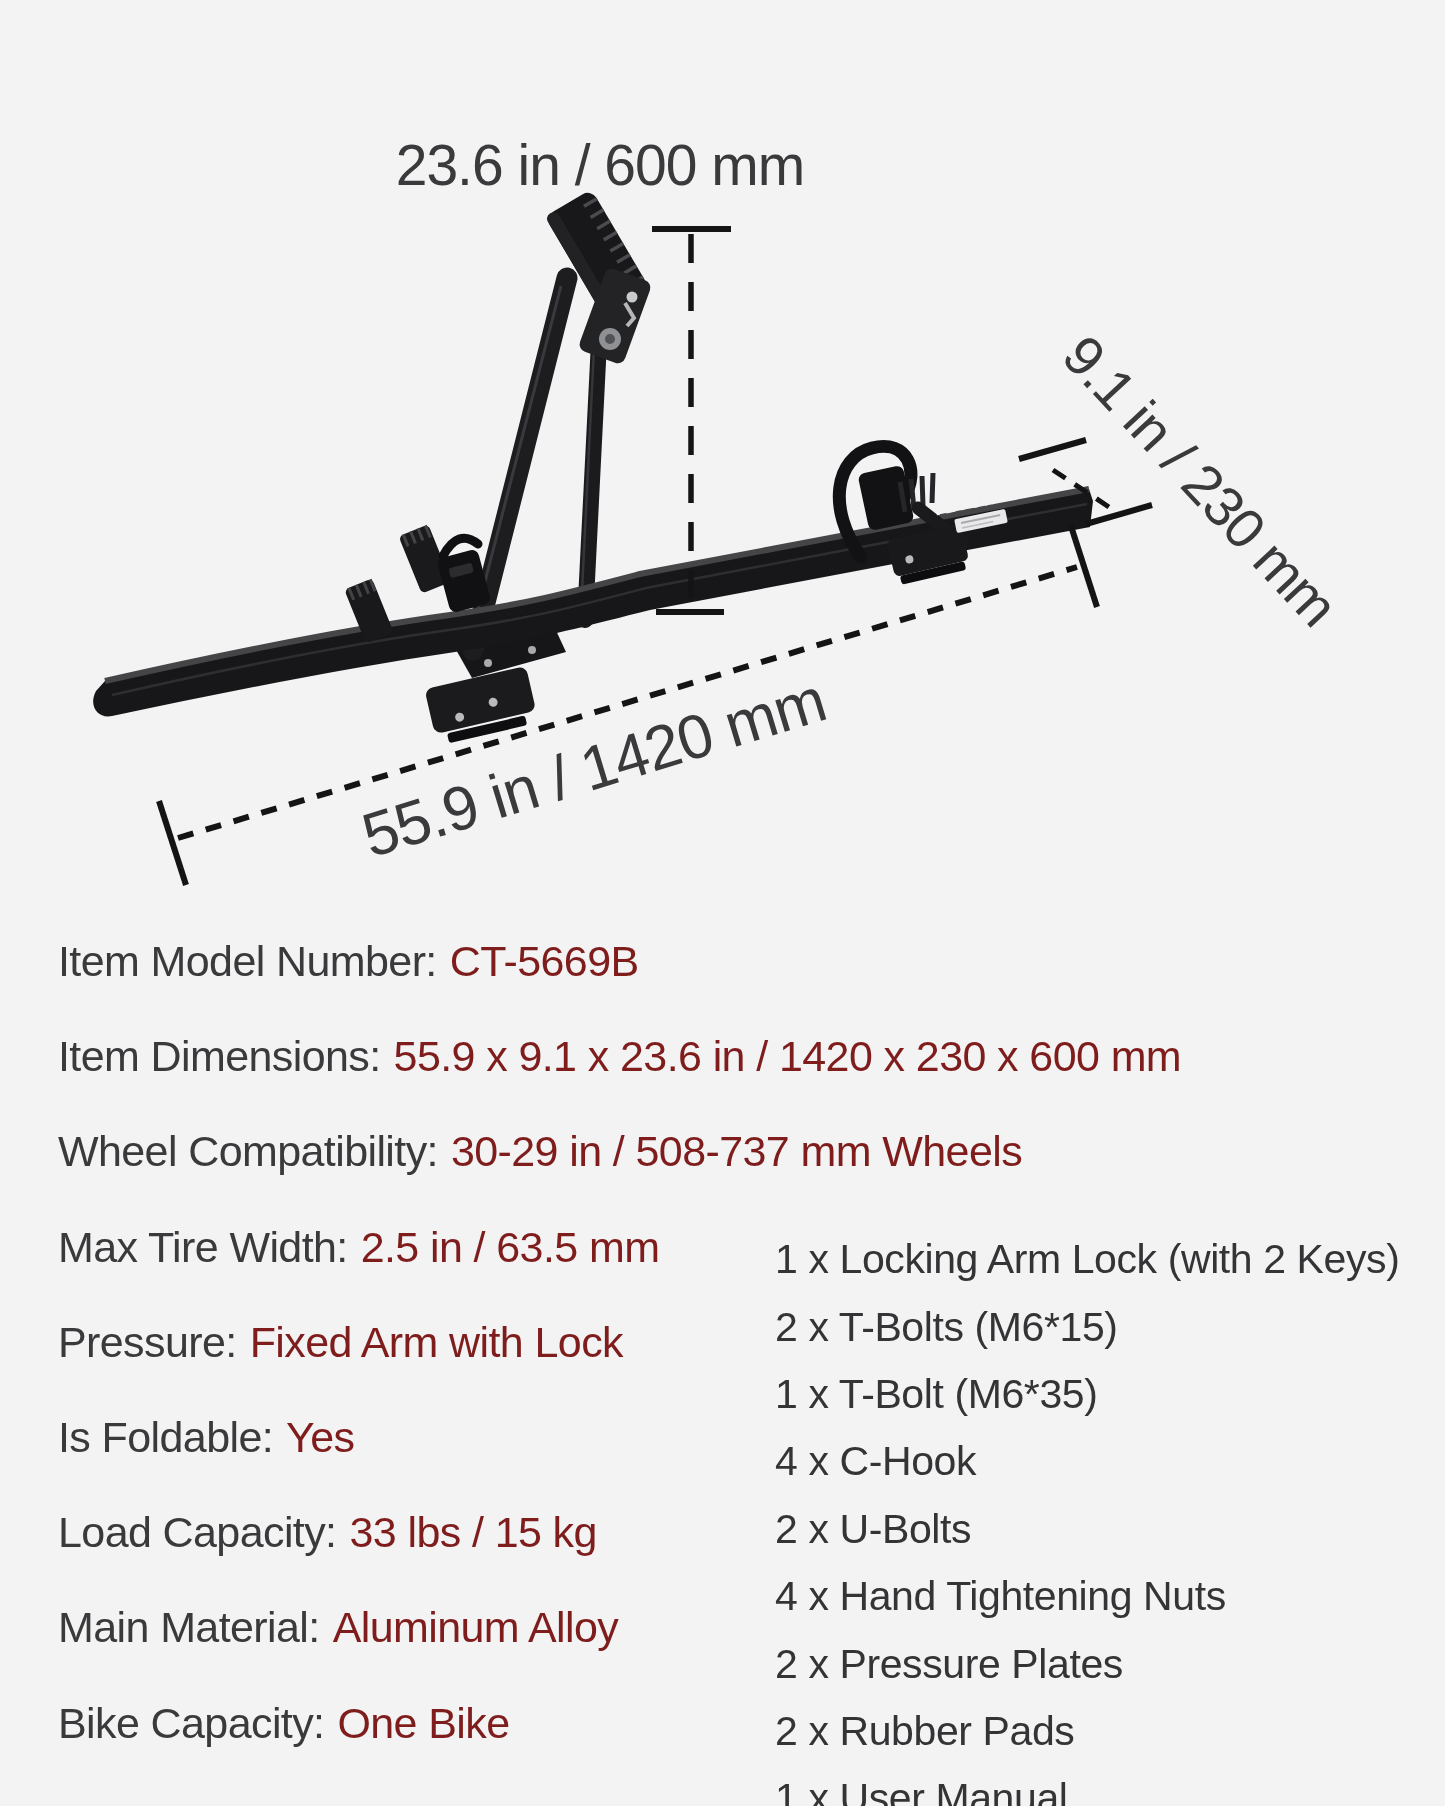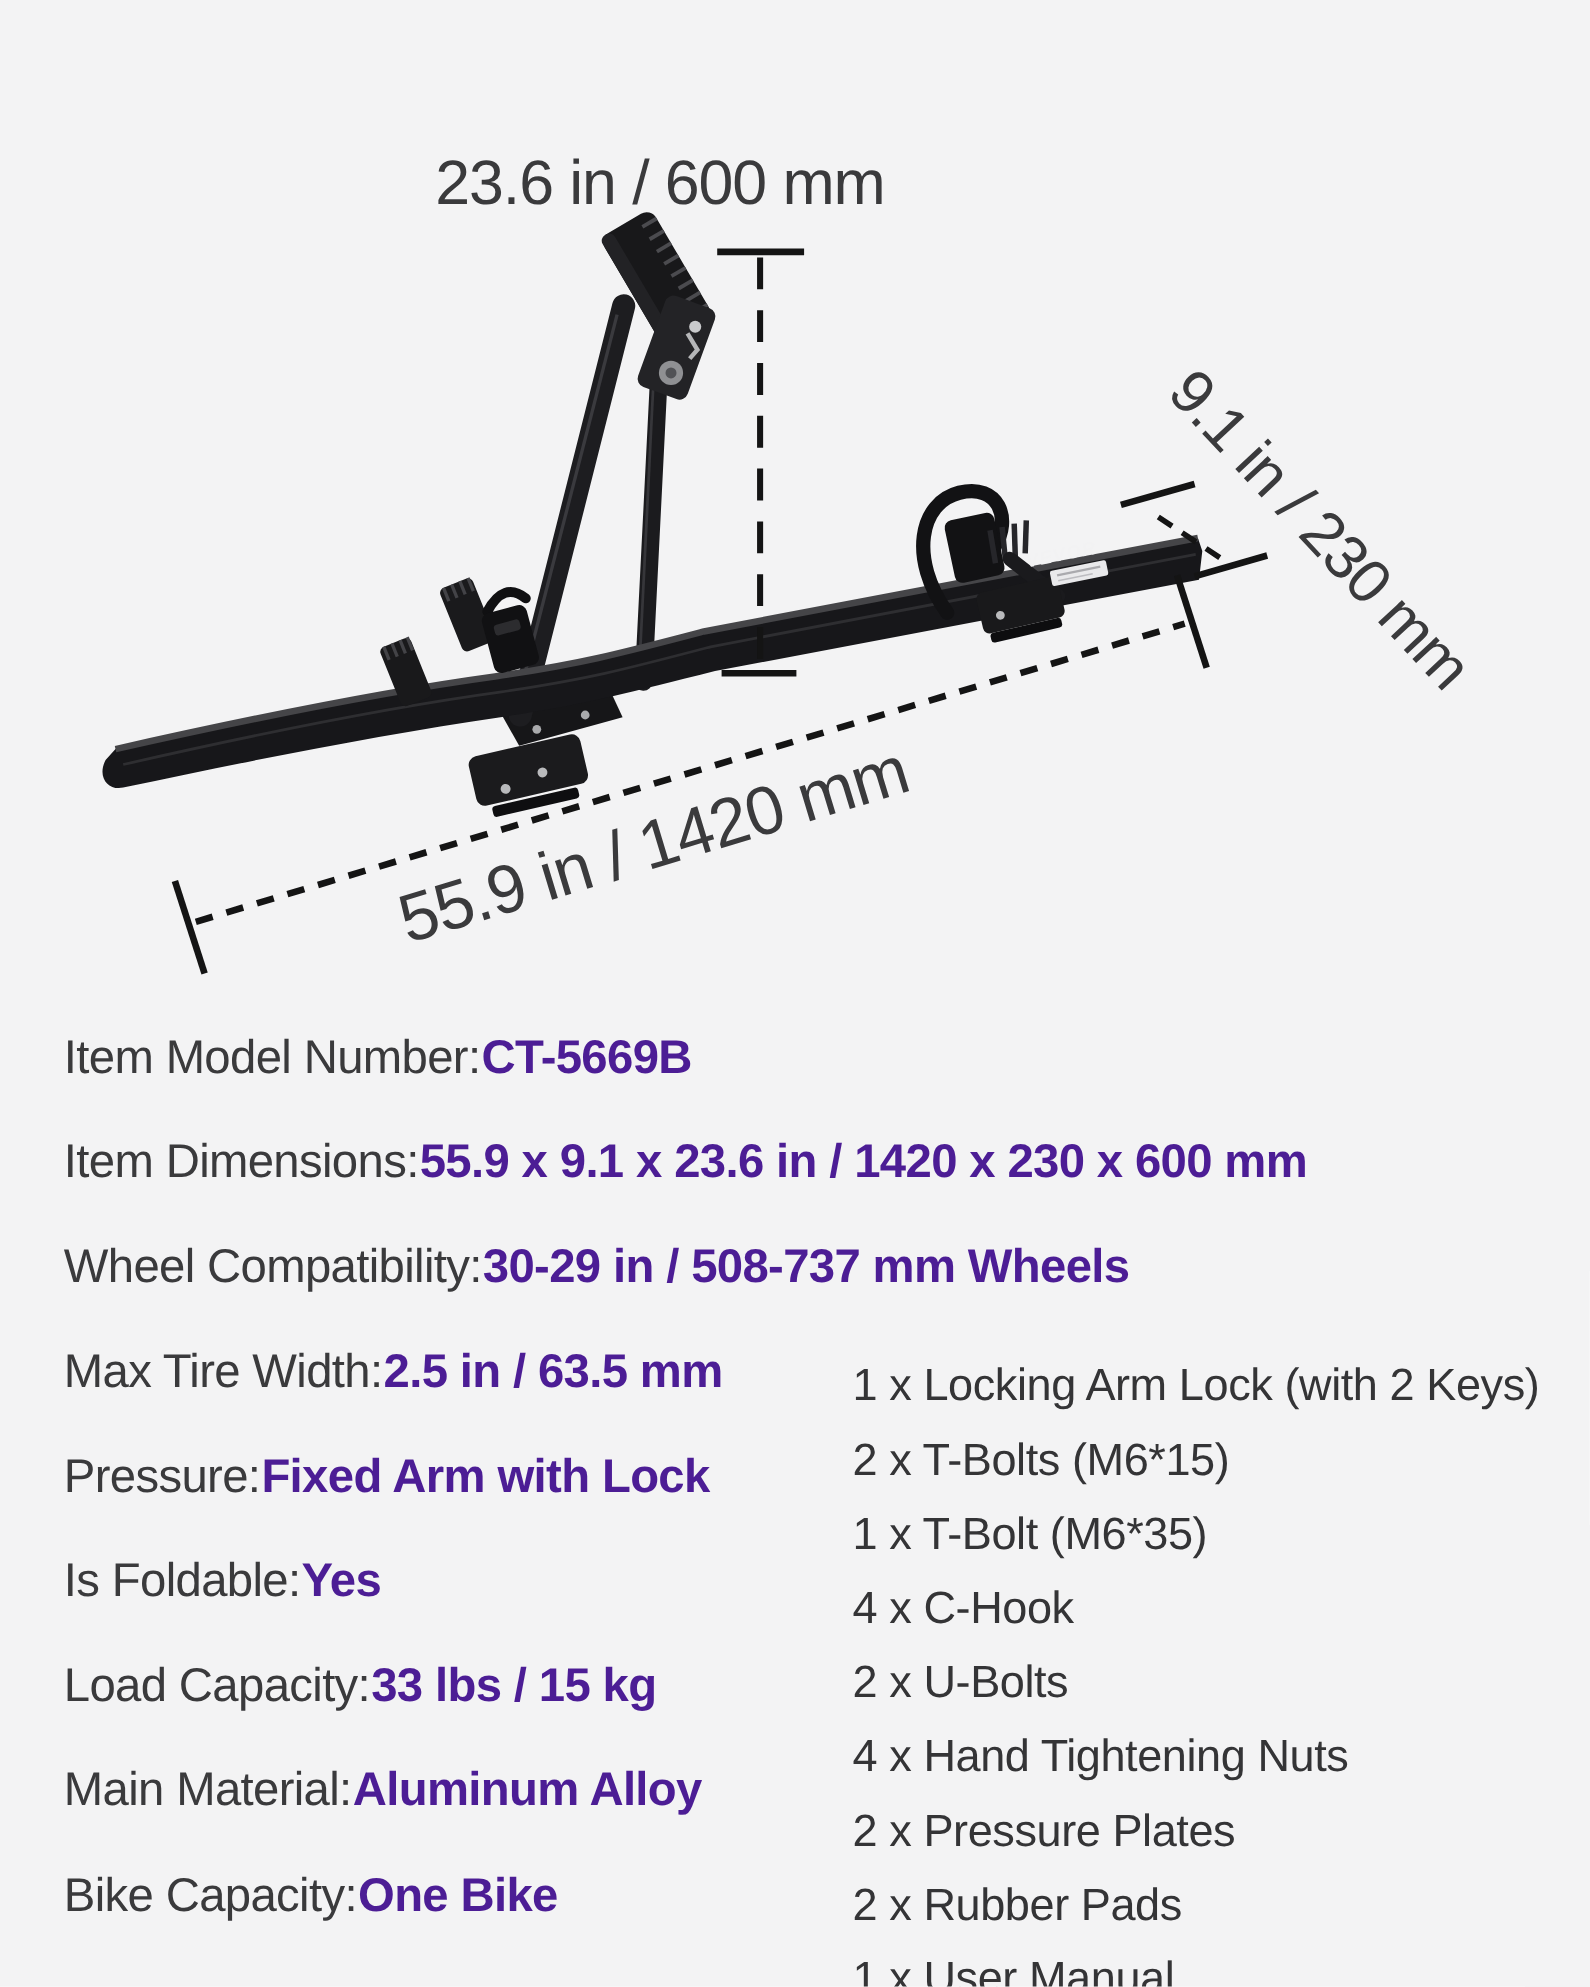"Item Model Number:" .spec-row { gap: 1px -> 13px }
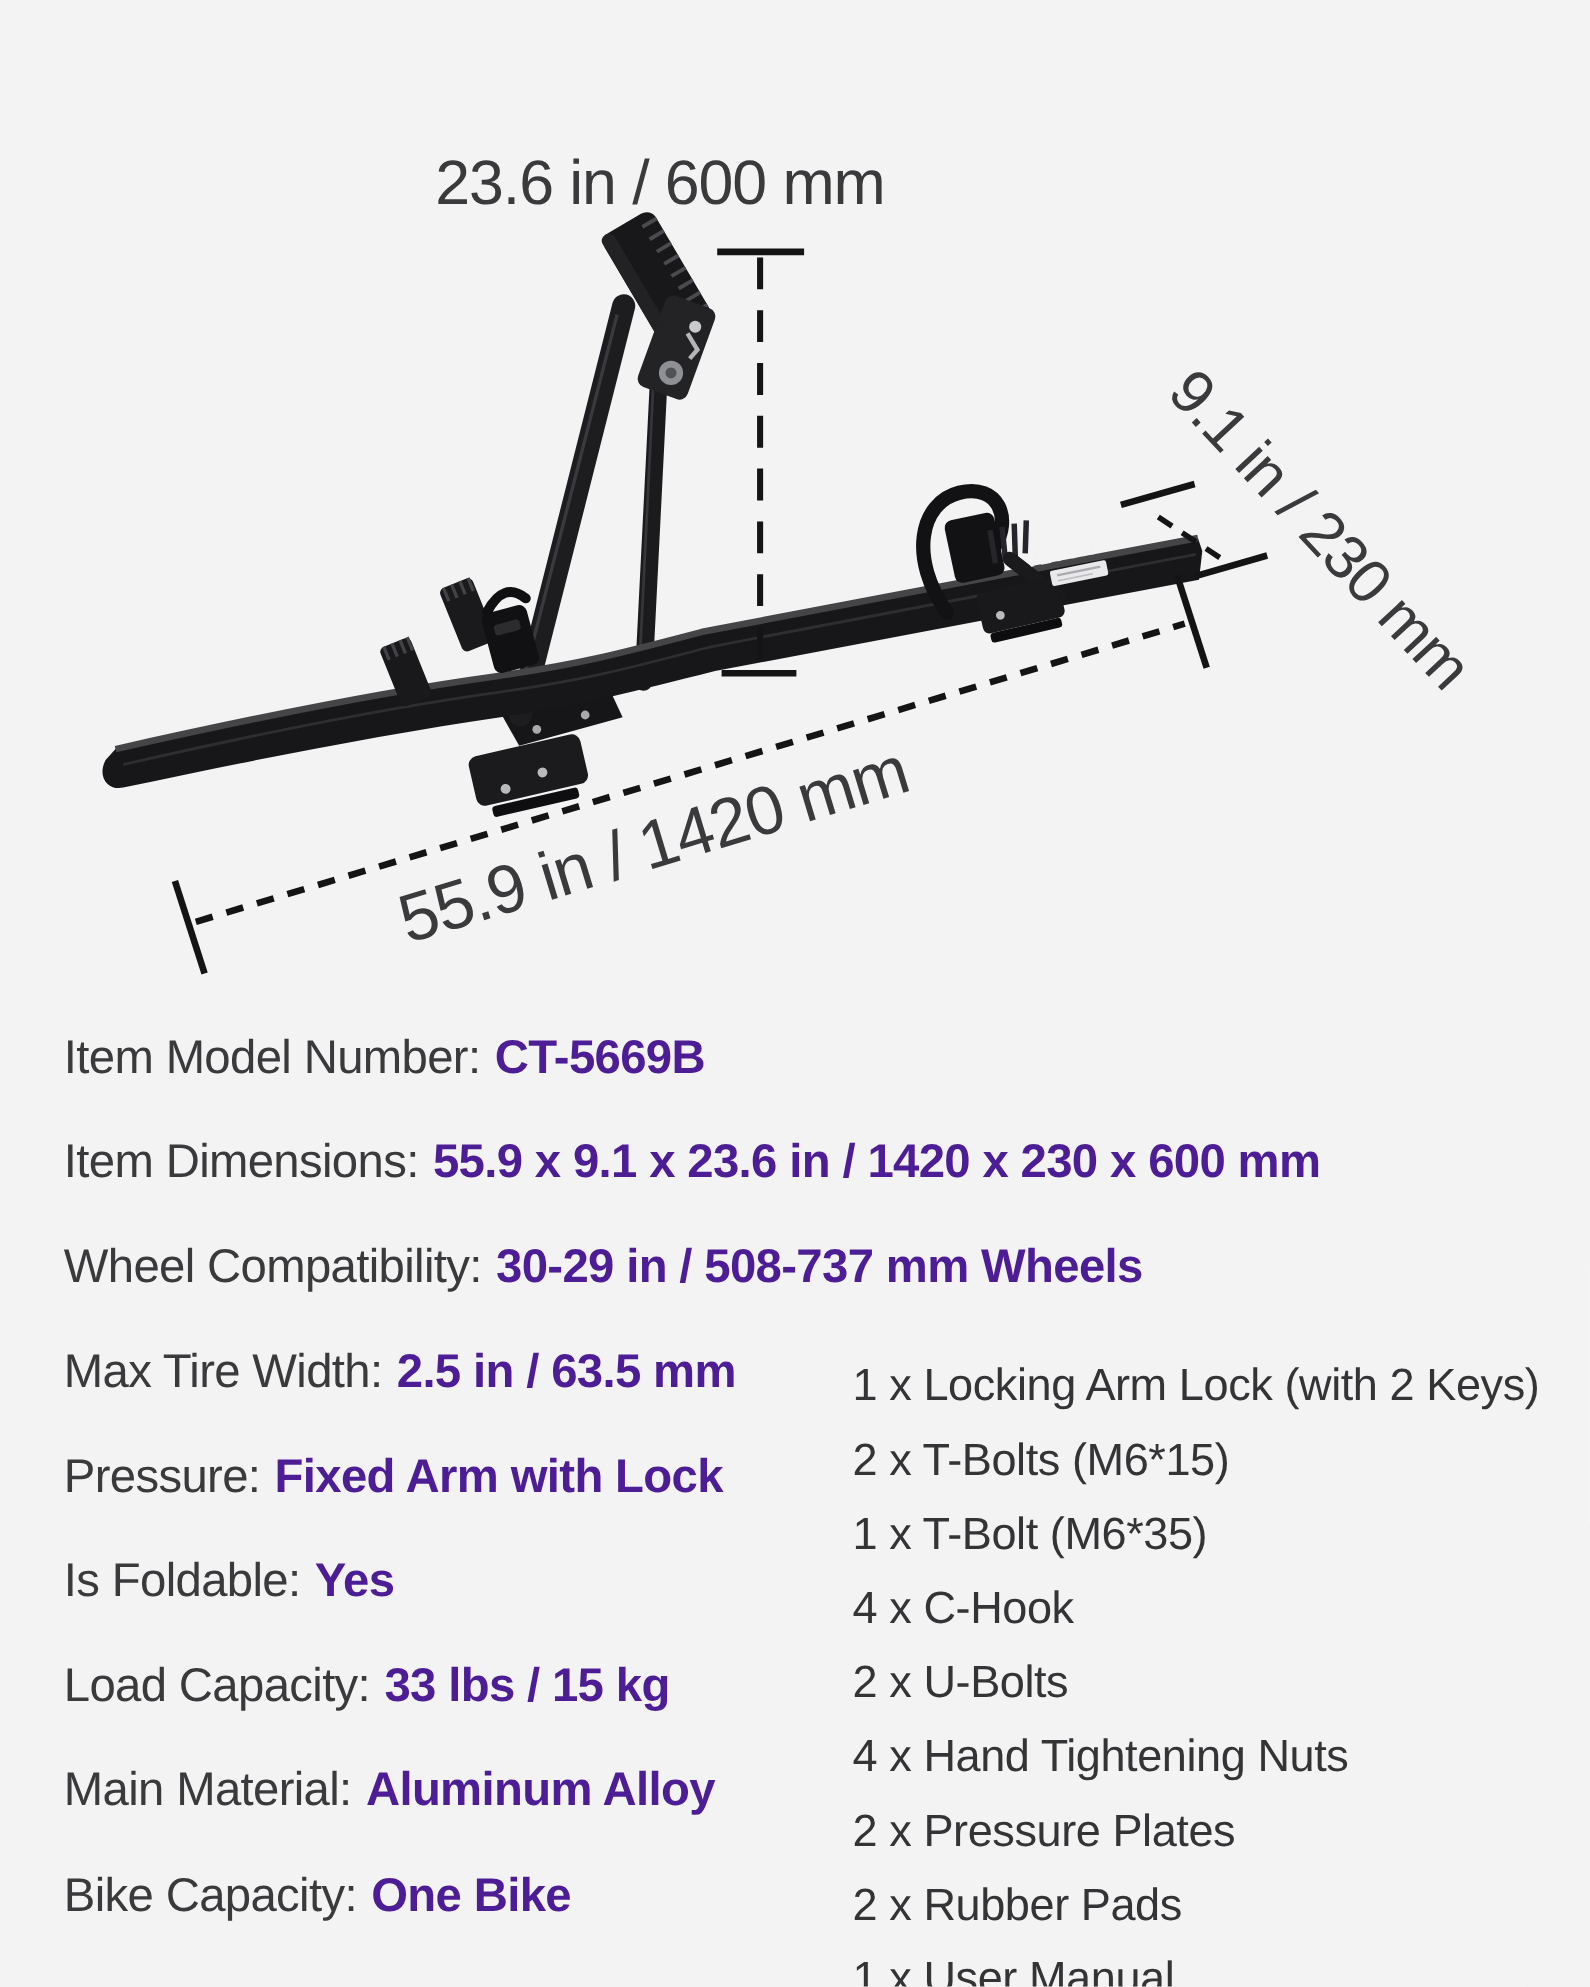"CT-5669B" .spec-value { color: #4c1d95 -> #7f1d1d; font-weight: 700 -> 400 }
